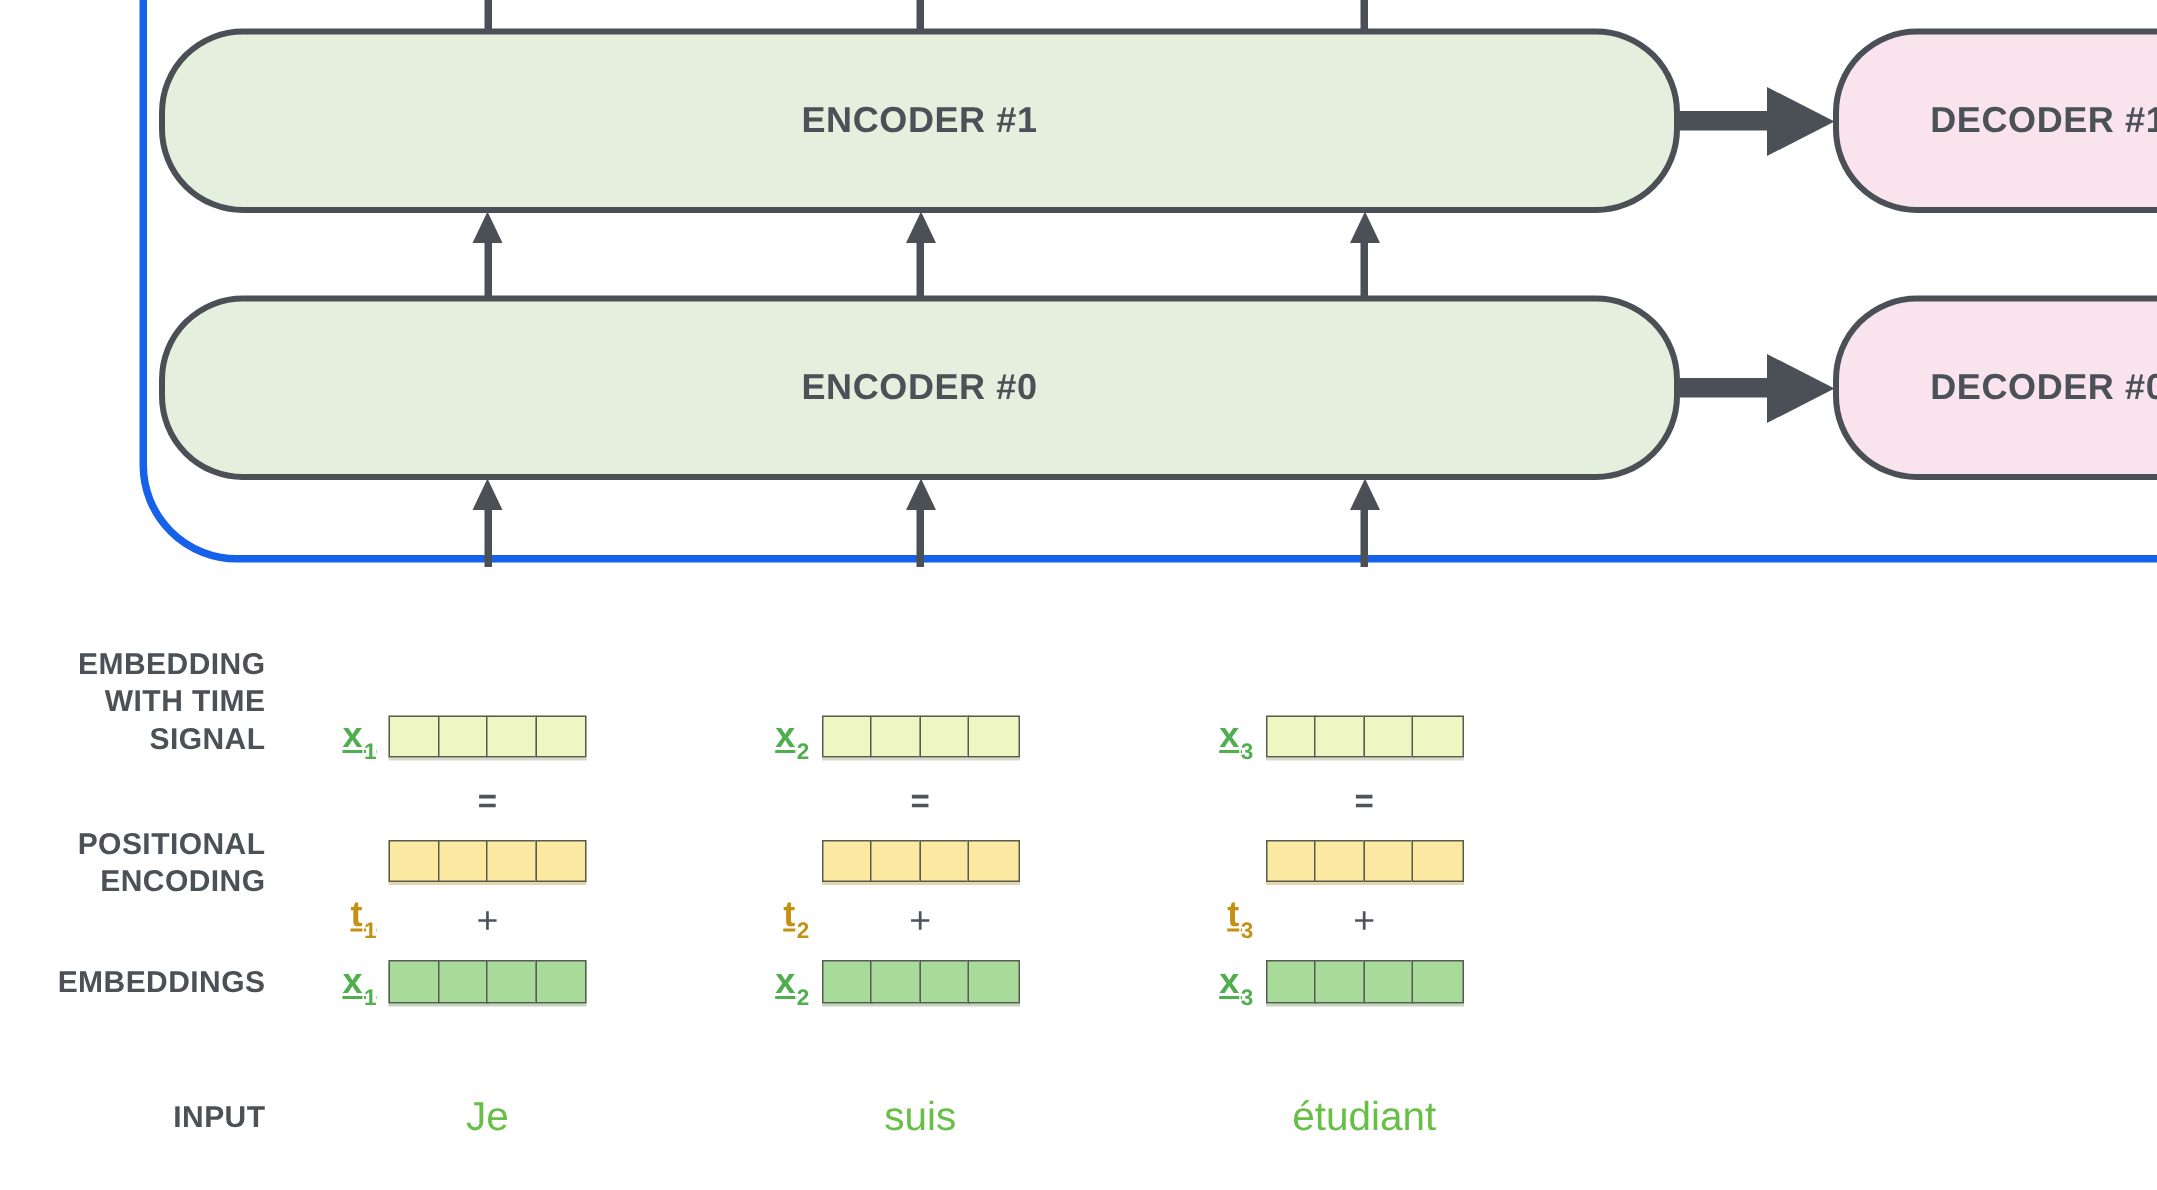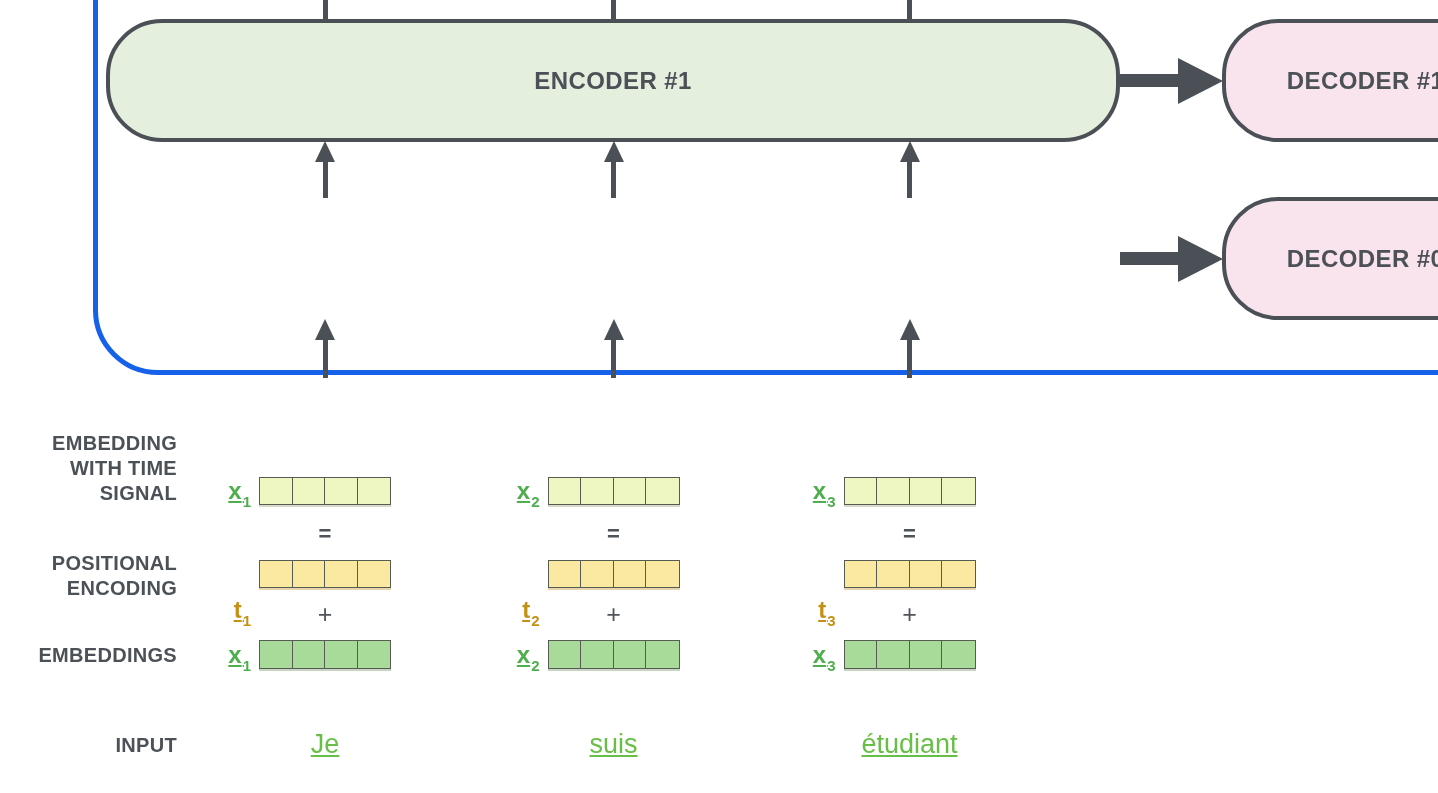"ENCODER #0" div.block { html: none -> <div> <span>ENCODER #0</span> </div> }
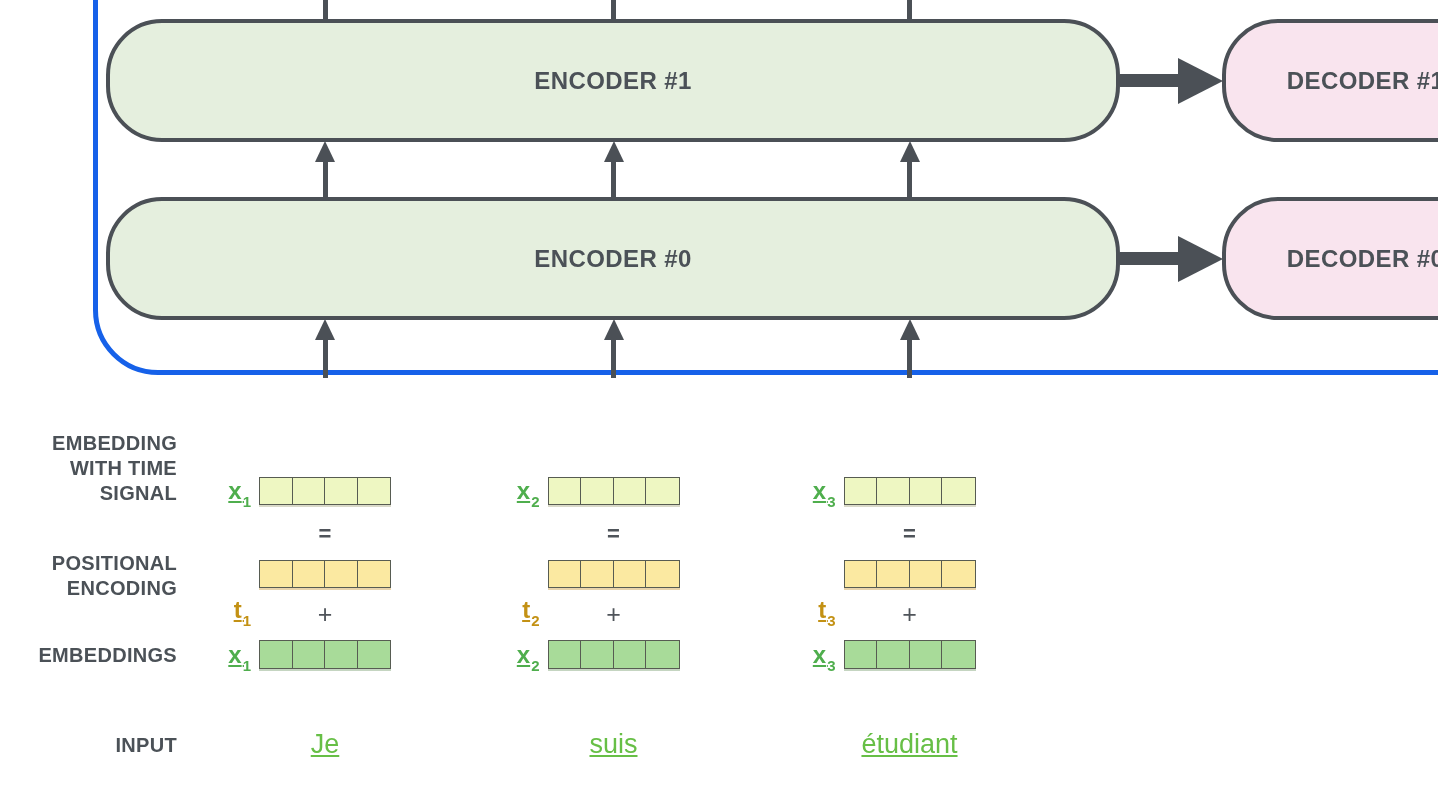"Je" .word { text-decoration: underline -> none }
